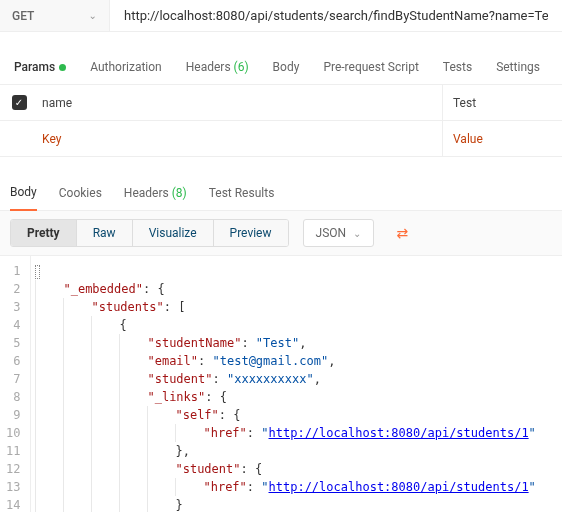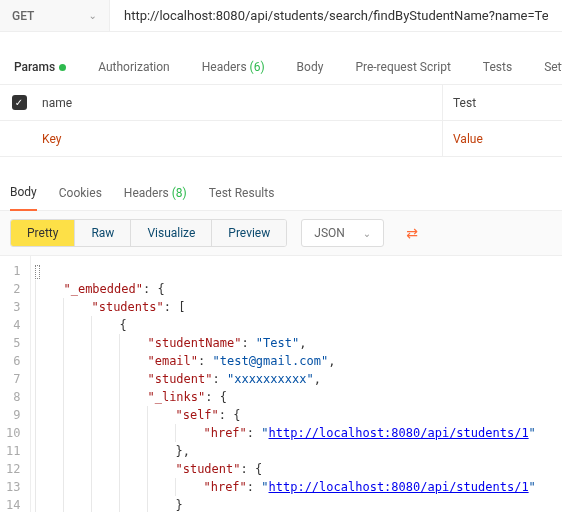"Params" .tabs-row { gap: 8px -> 0 }
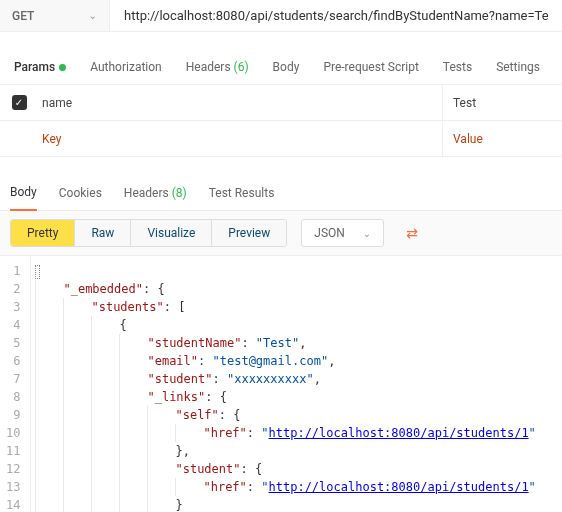"Pretty" .view-tab.active { background: #fde047 -> #e5e5e5; font-weight: 400 -> 700 }
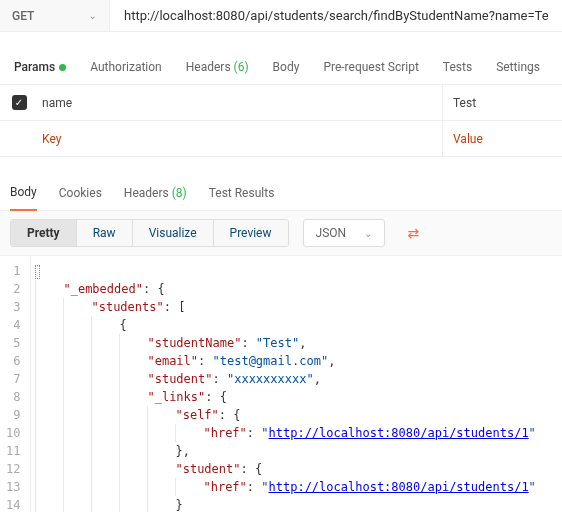"JSON" .type-select { gap: 18px -> 7px }
